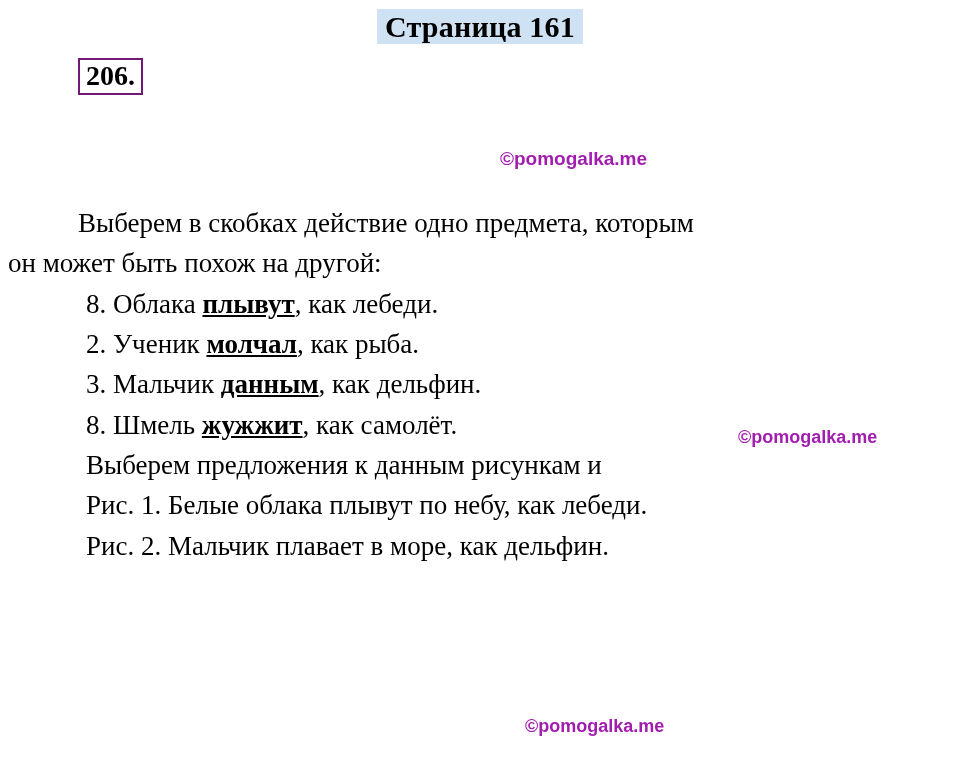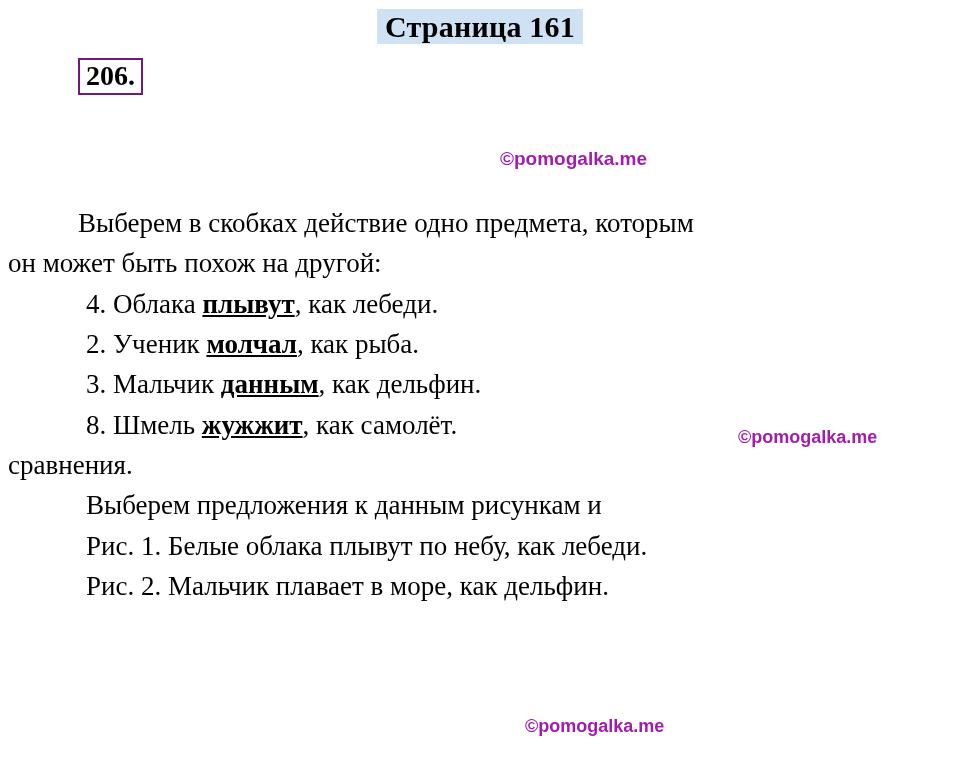"4. Облака" span { text: 4 -> 8 }
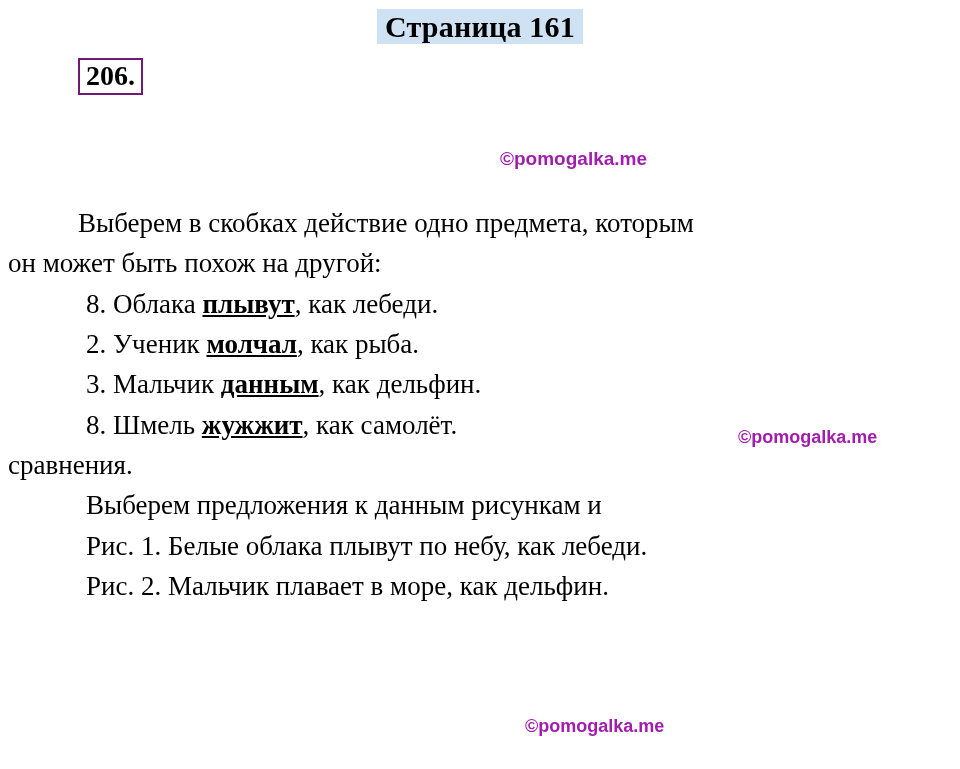"сравнения." div.para { html: <div>сравнения.</div> -> none }
